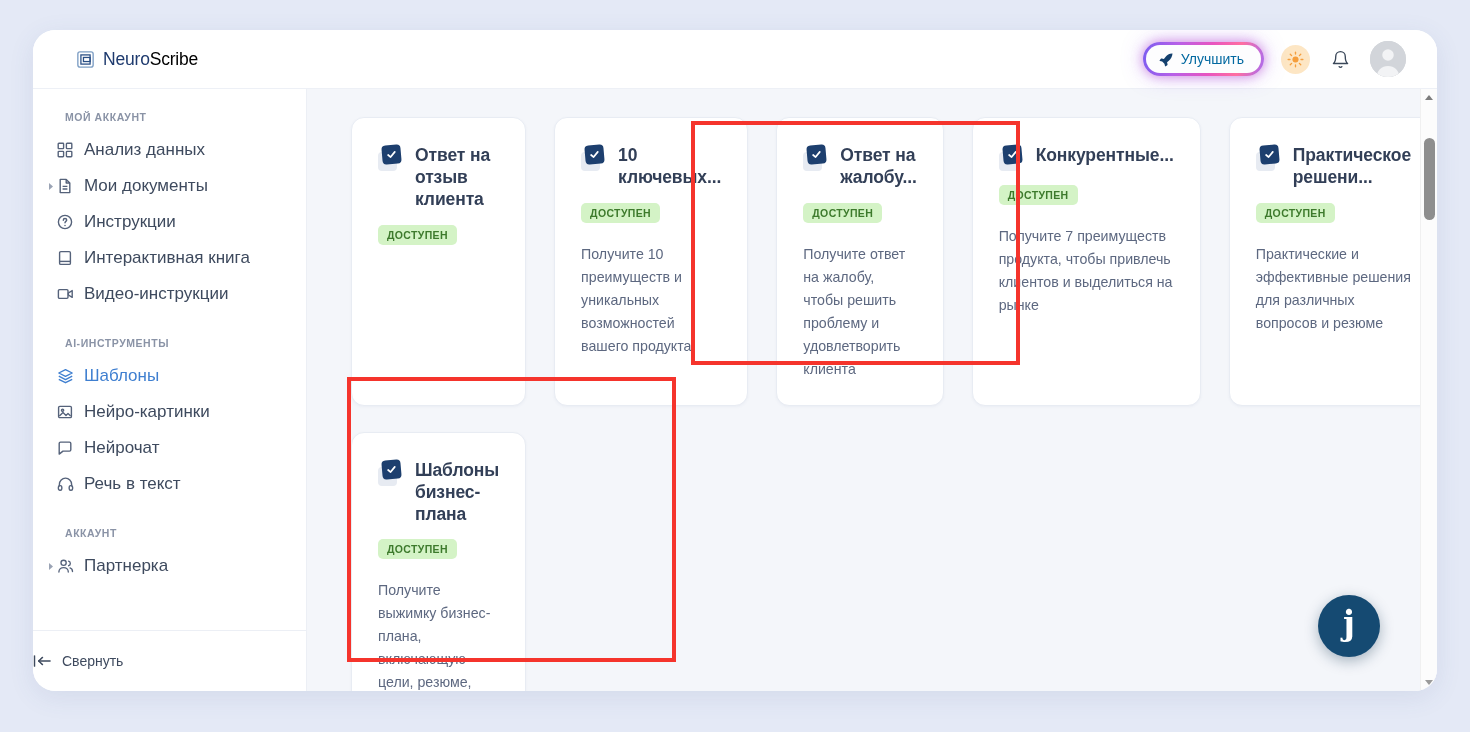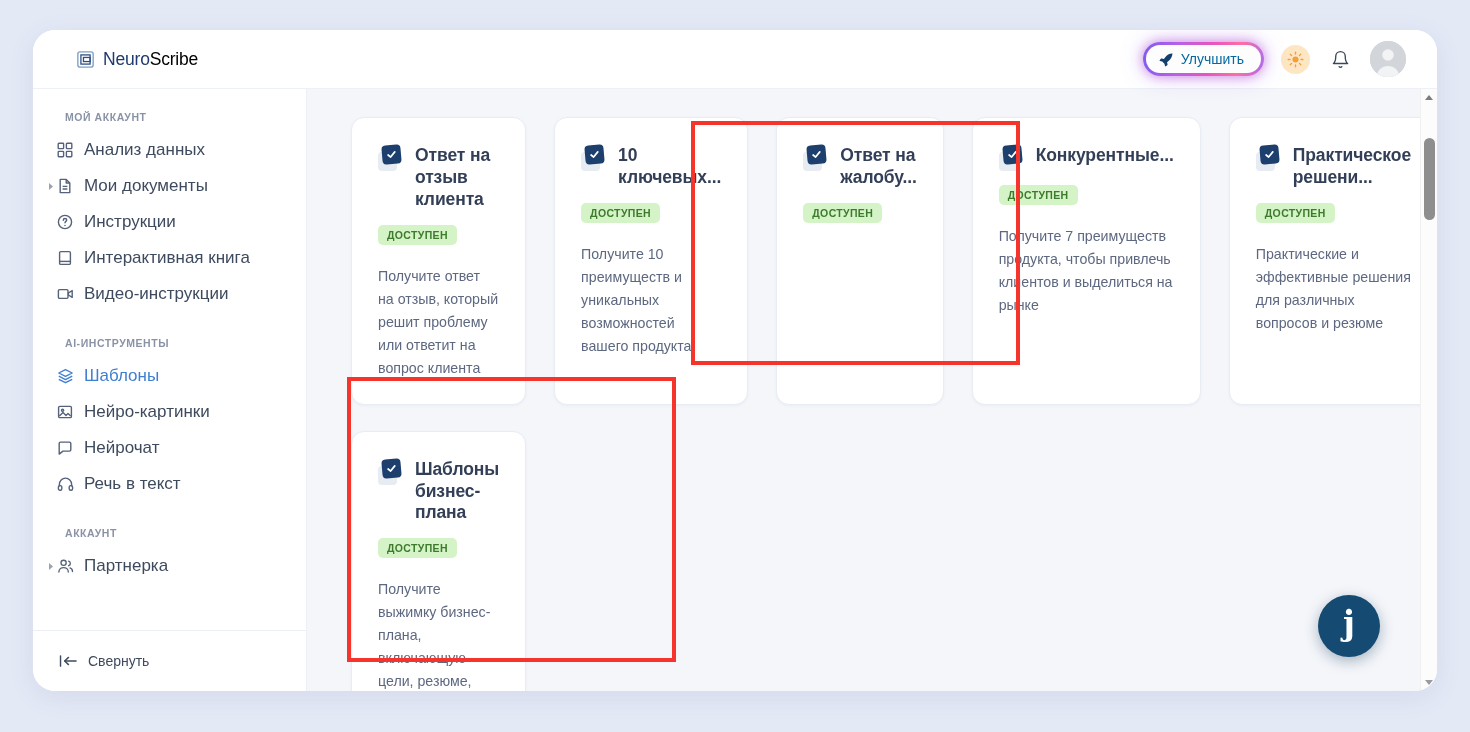"Получите ответ на жалобу, чтобы" div.card-desc { html: none -> <div>Получите ответ на жалобу, чтобы решить проблему и удовлетворить клиента</div> }
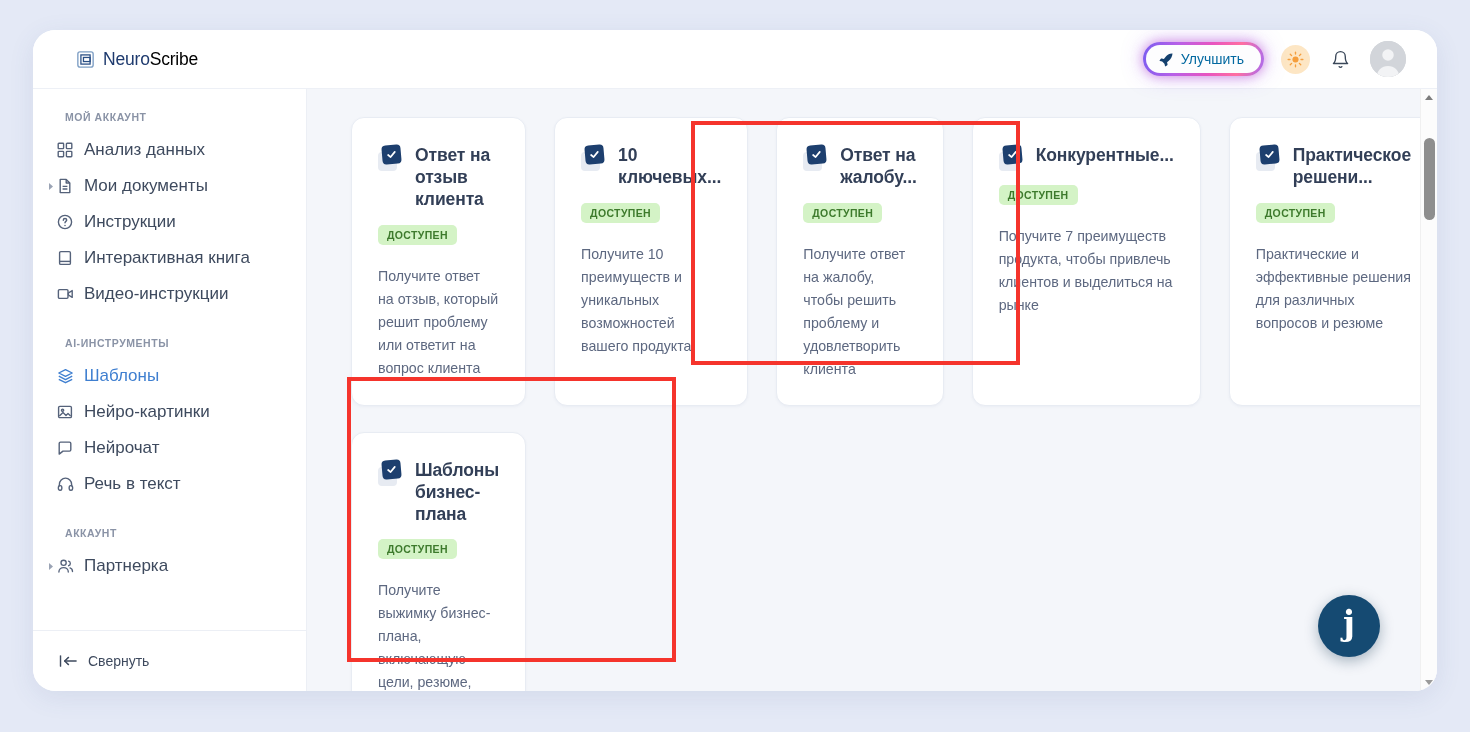"Получите ответ на отзыв, который" div.card-desc { html: <div>Получите ответ на отзыв, который решит проблему или ответит на вопрос клиента</div> -> none }
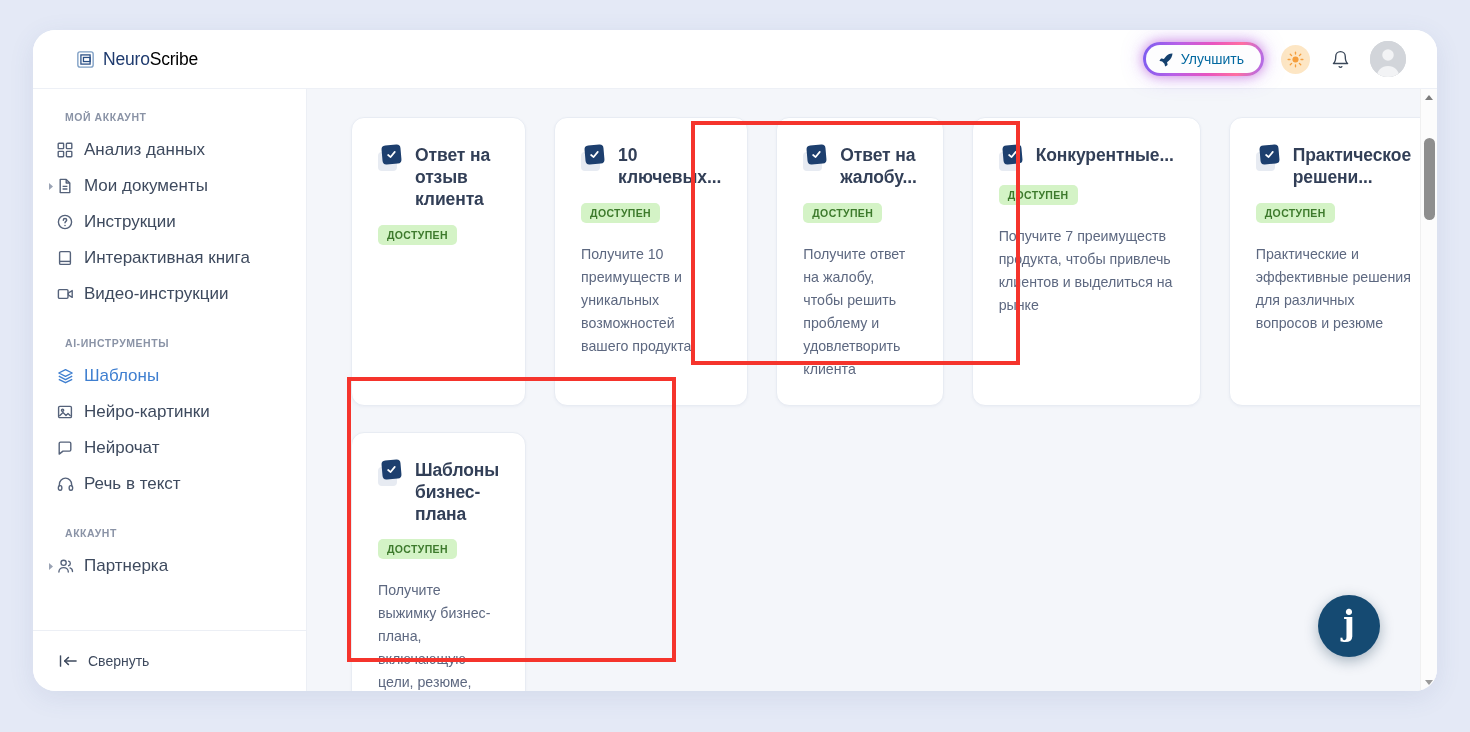"Свернуть" .collapse-row { padding-left: 26px -> none }
